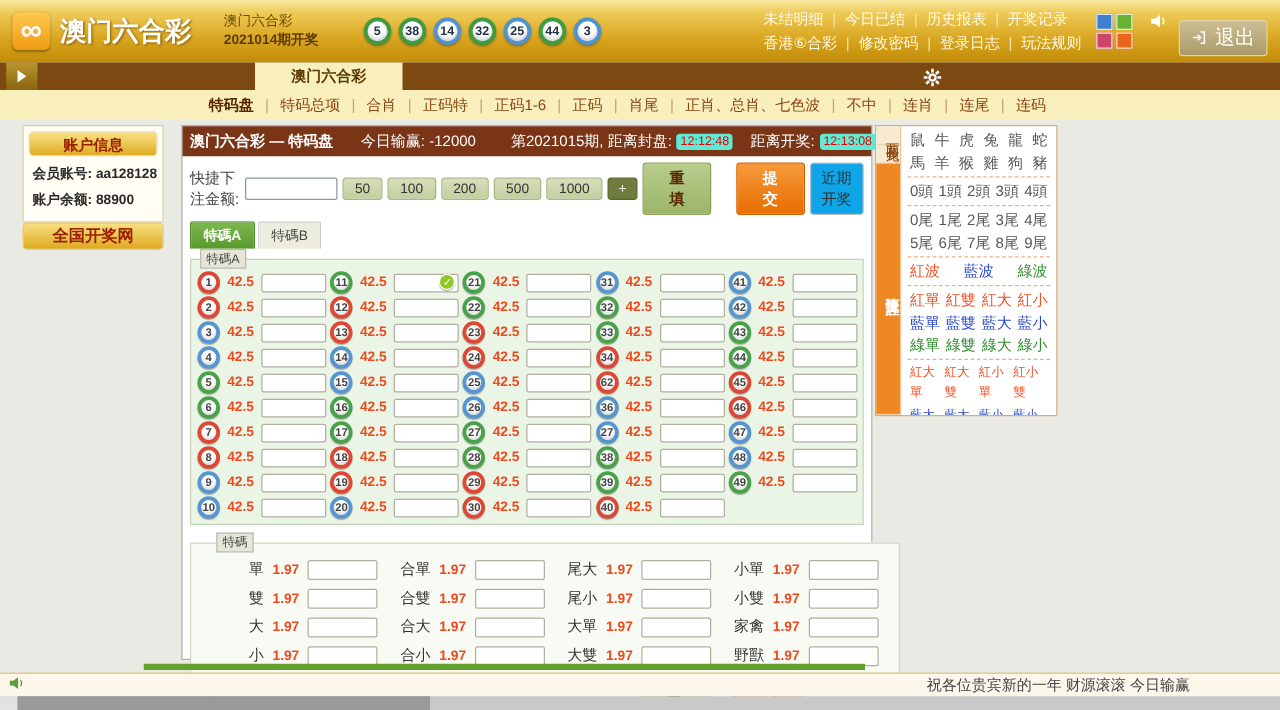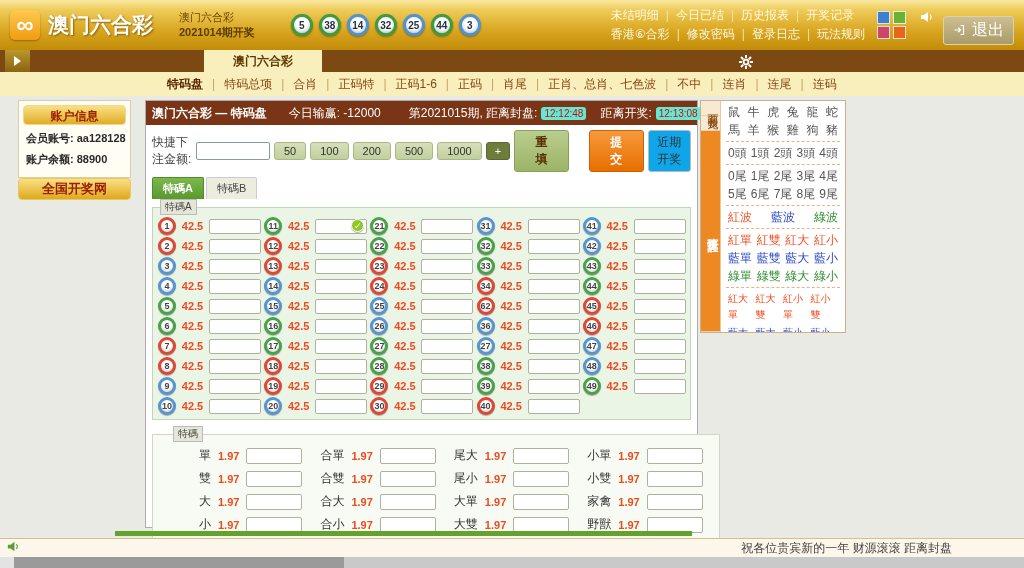"祝各位贵宾新的一年 财源滚滚 距离封盘" span.blessing { text: 距离封盘 -> 今日输赢 }
